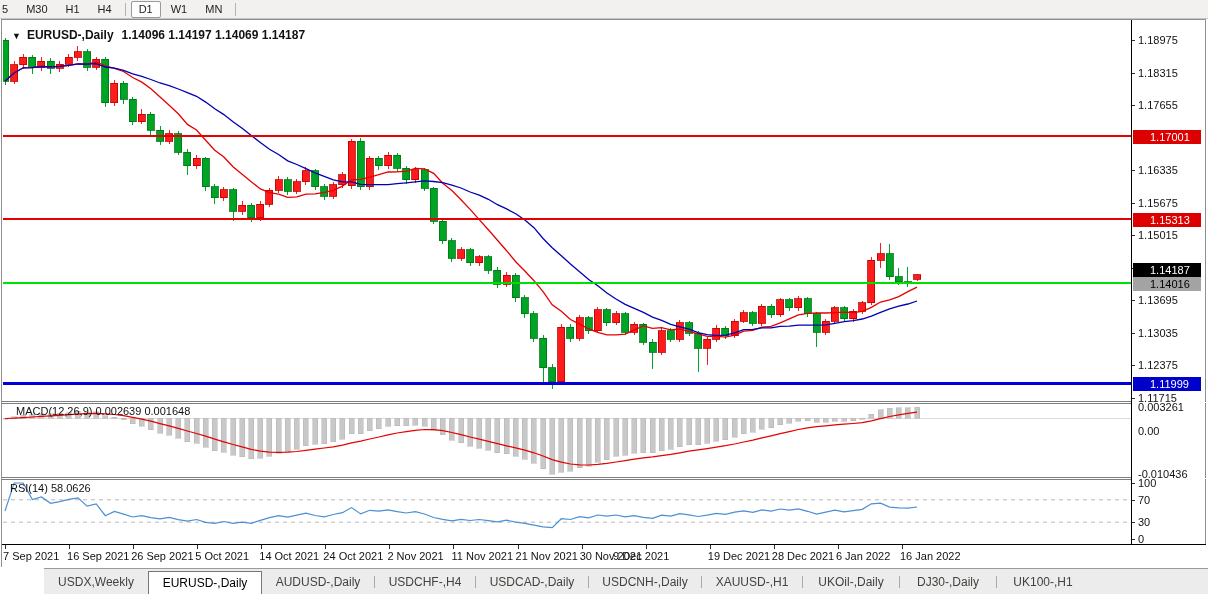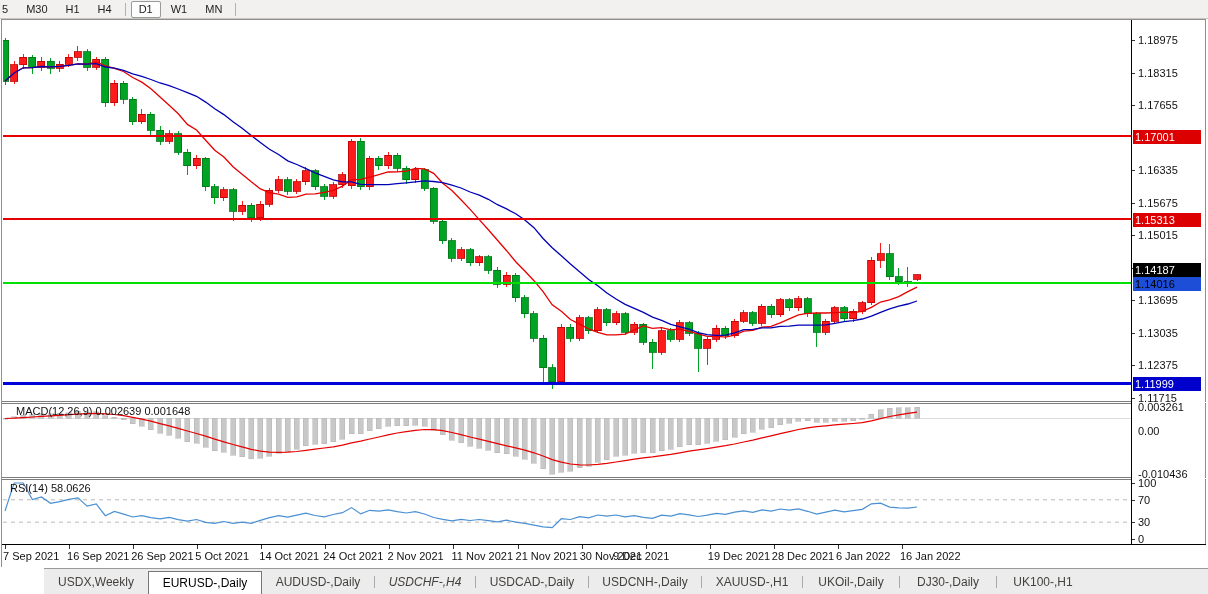"▼ EURUSD-,Daily 1.14096 1.14197 1.14069" div { html: none -> <div> <span>▼</span><span>EURUSD-,Daily</span><span>1.14096 1.14197 1.14069 1.14187</span> </div> }
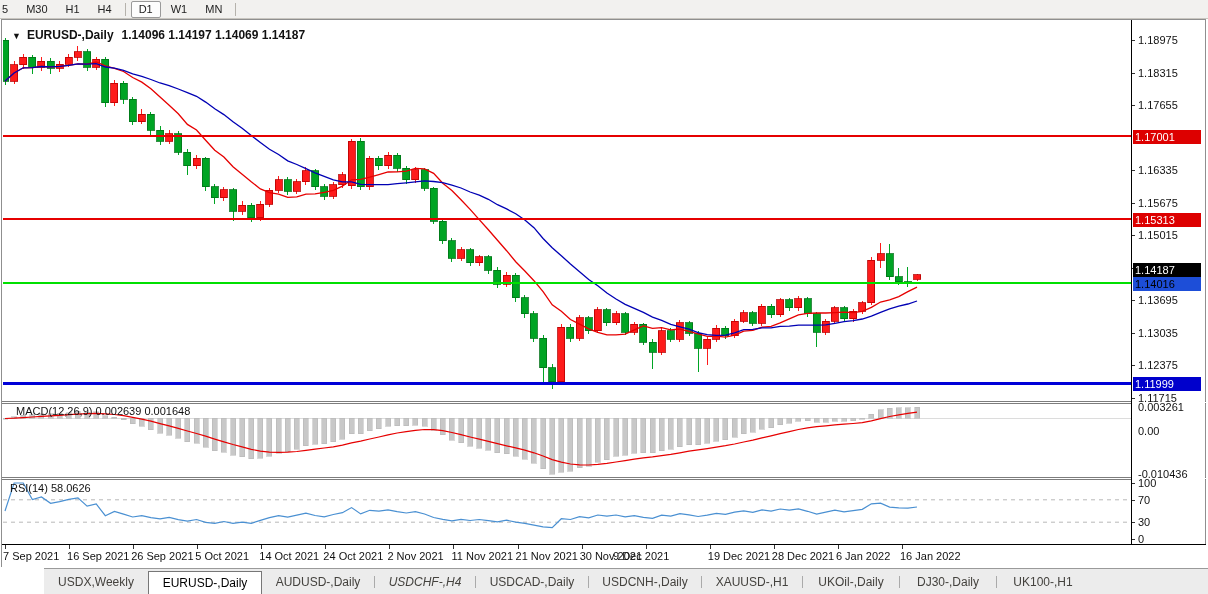"1.17001" .badge { padding-left: 2px -> 17px }
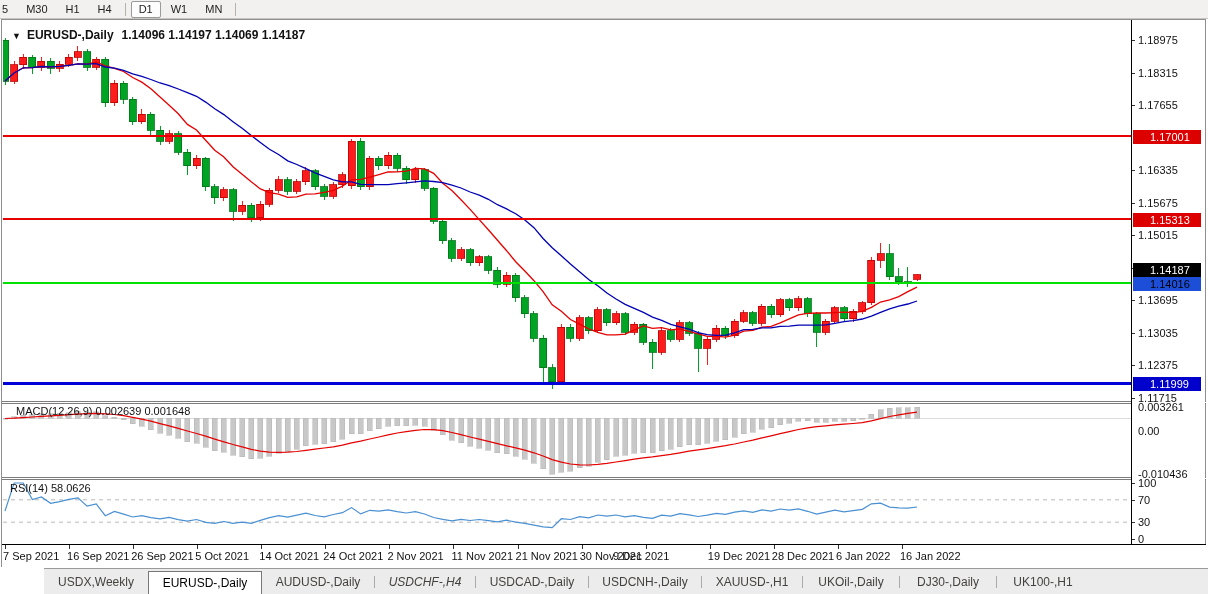"1.14016" div.badge { background: #1d4ed8 -> #a3a3a3 }
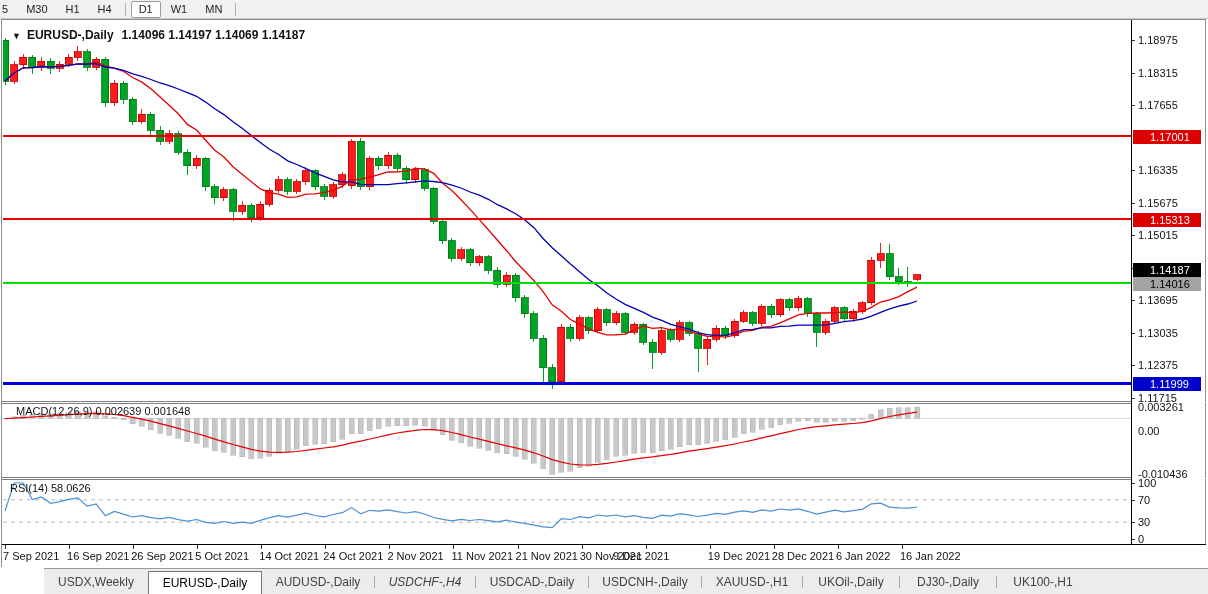"USDCHF-,H4" div.tab { font-style: italic -> none }
